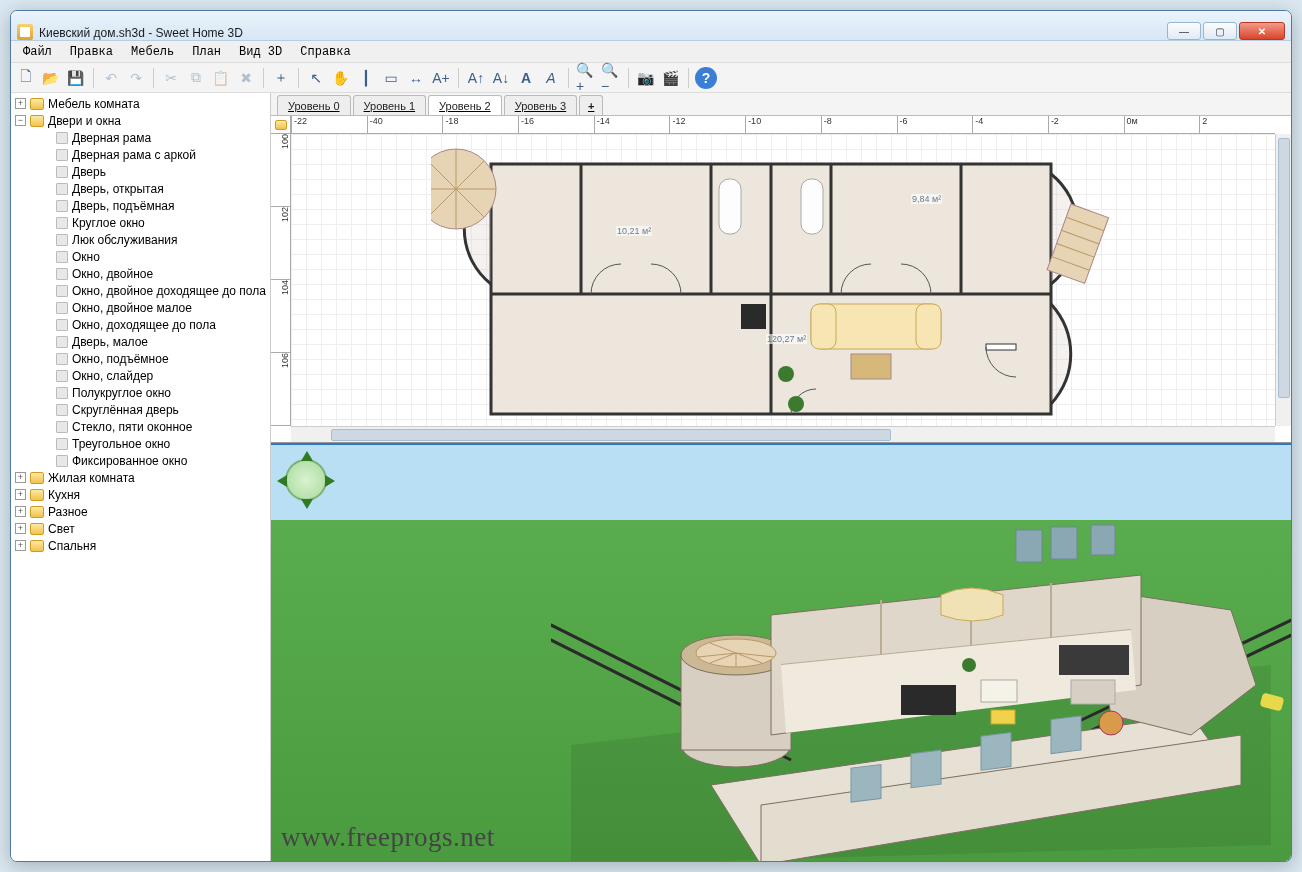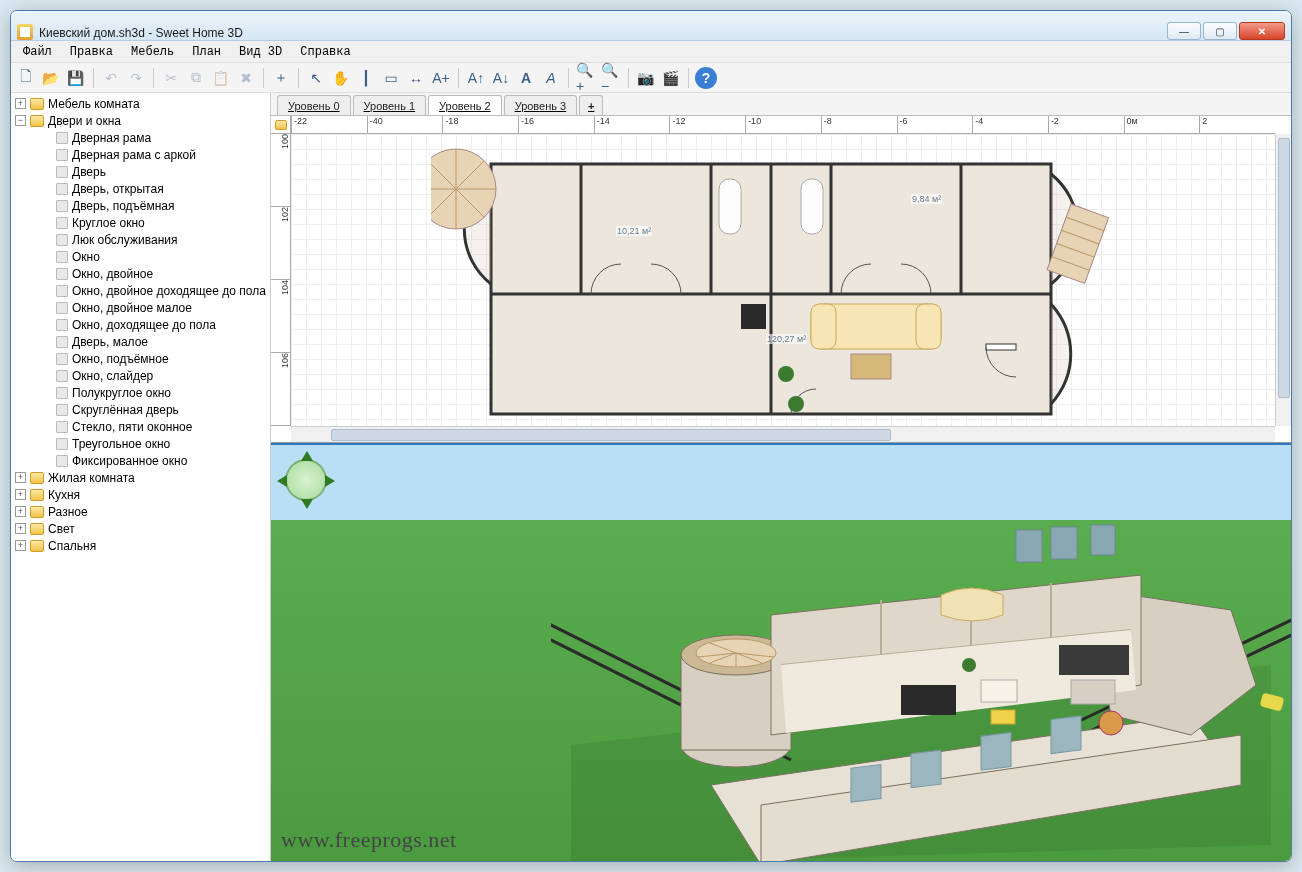"www.freeprogs.net" .watermark { font-size: 22px -> 27px }
